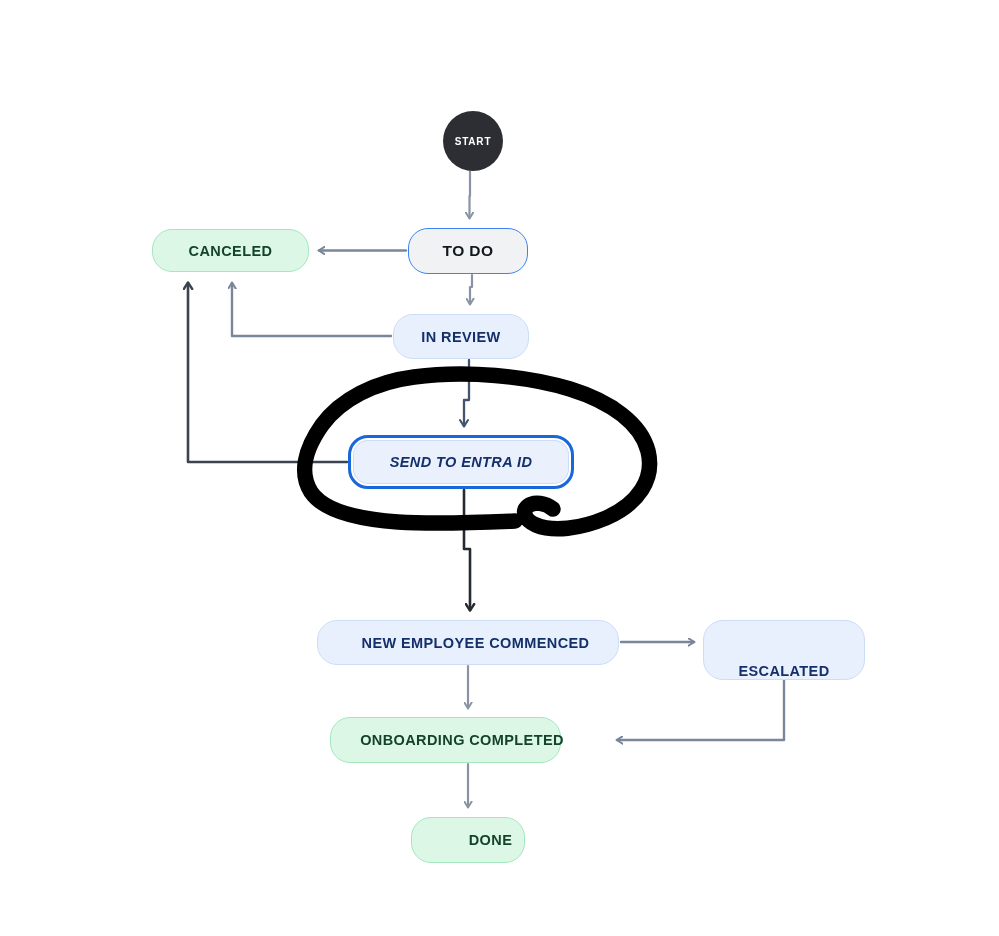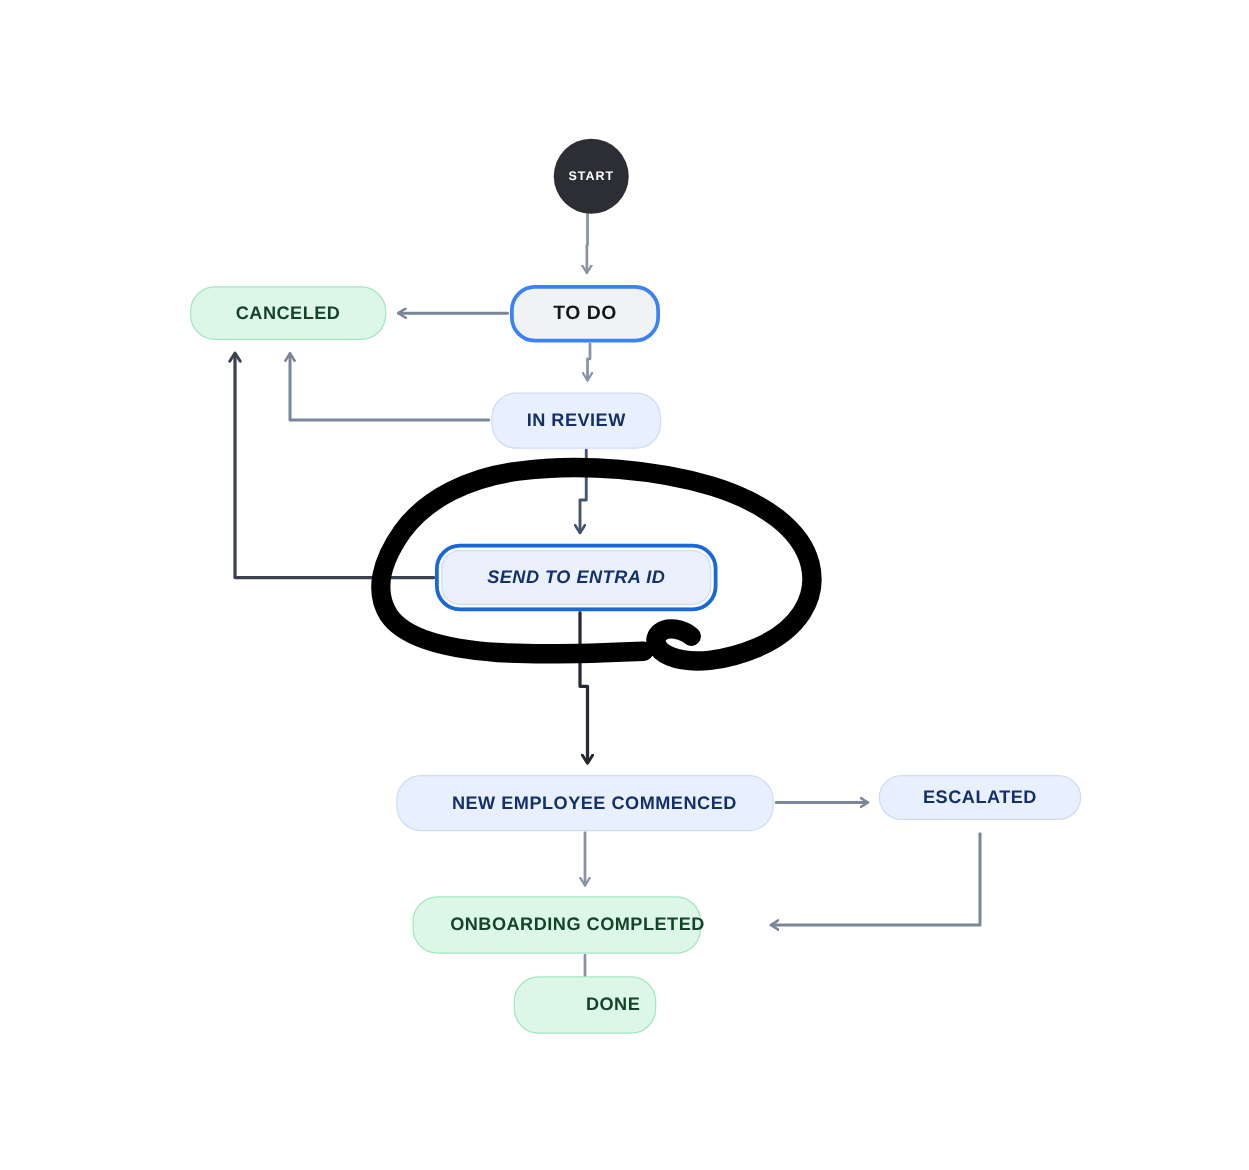"TO DO" .node-grey { border: 3px solid #3b82f6 -> 1px solid #3b82f6 }
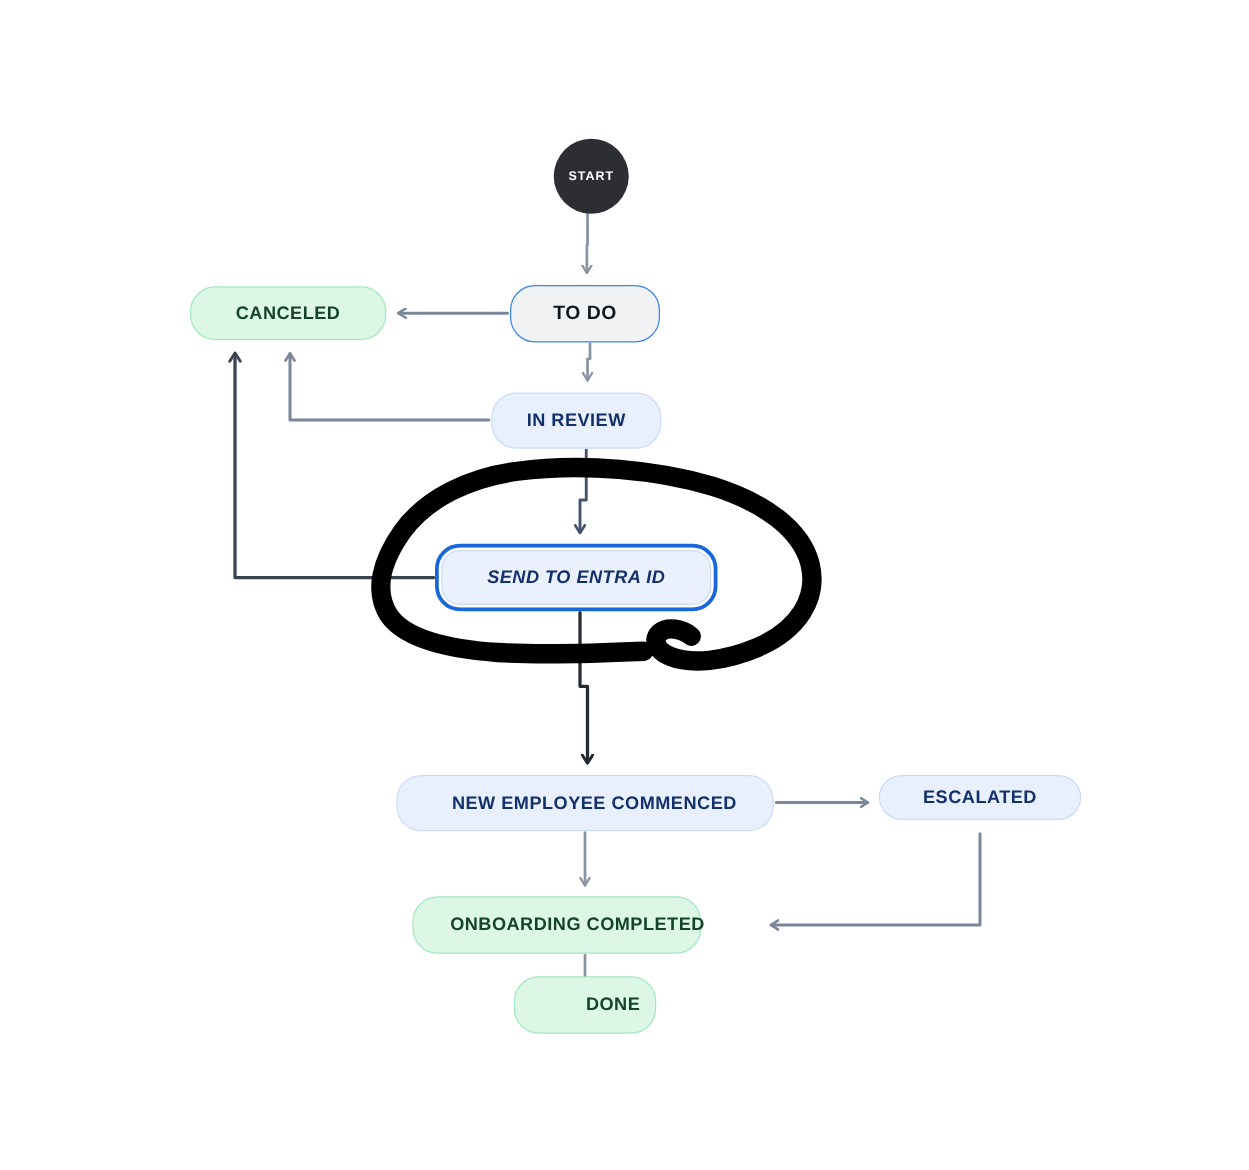"ESCALATED" div.node { align-items: none -> flex-end; height: 36px -> 60px }
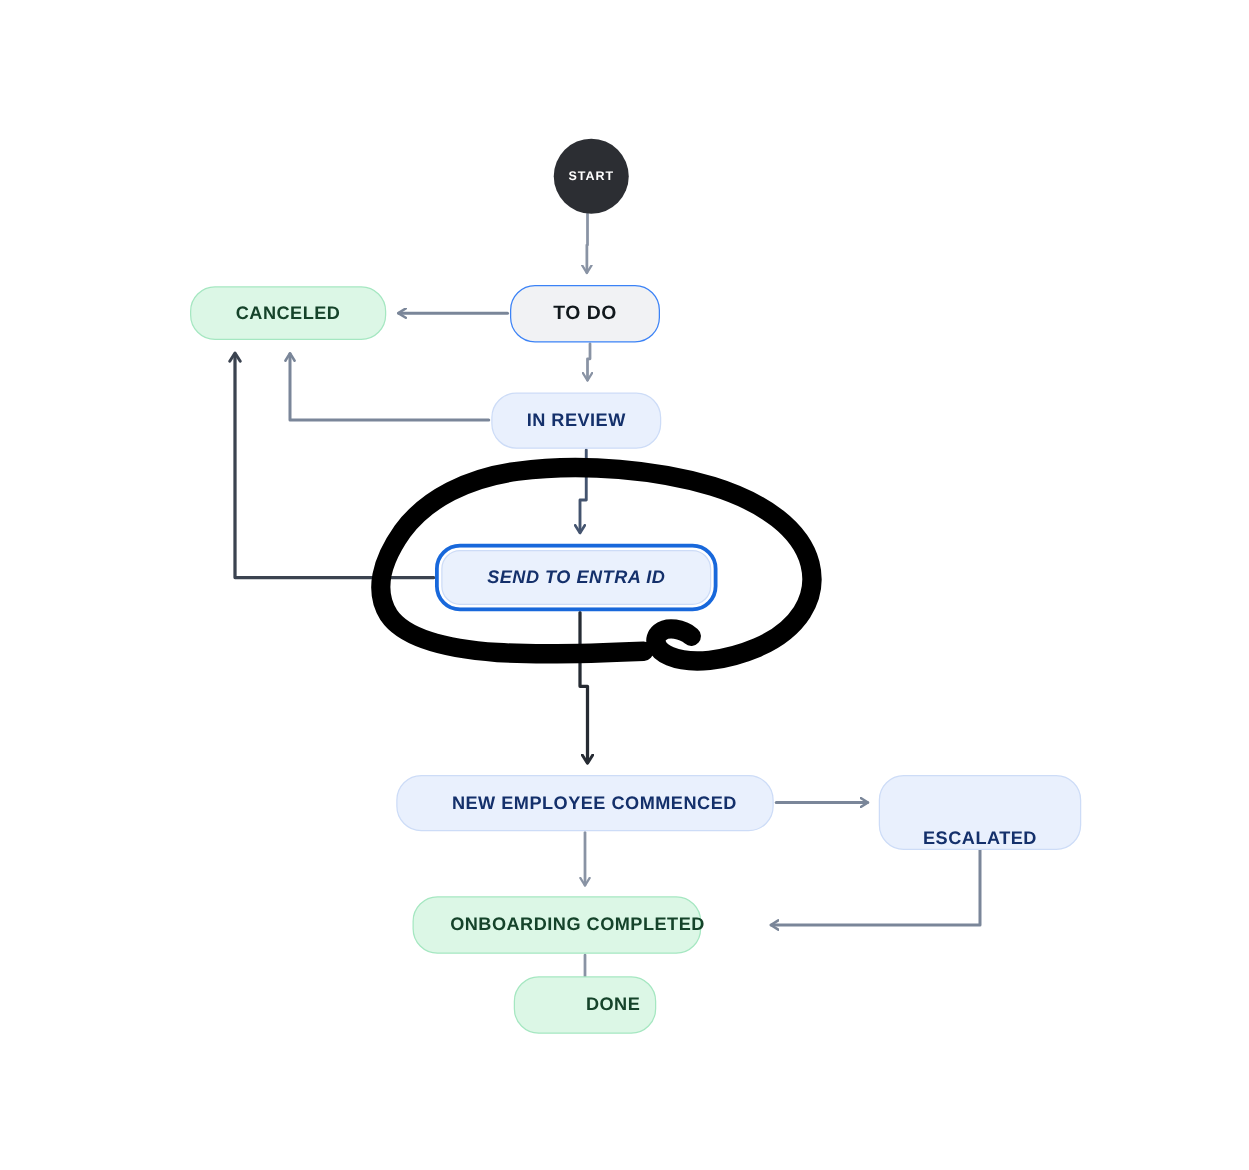"DONE" div.node { top: 781px -> 817px }
